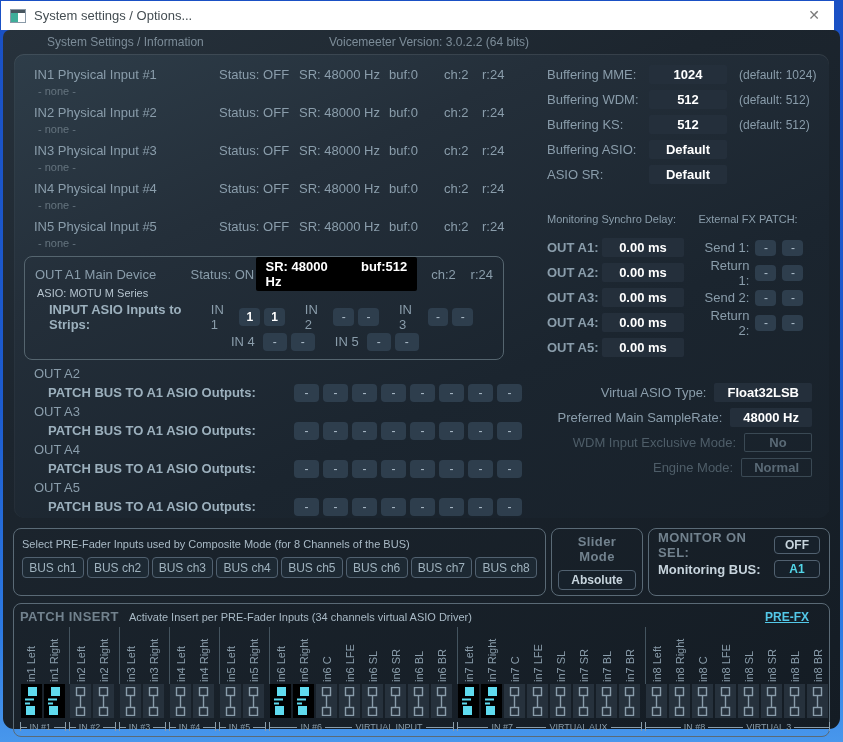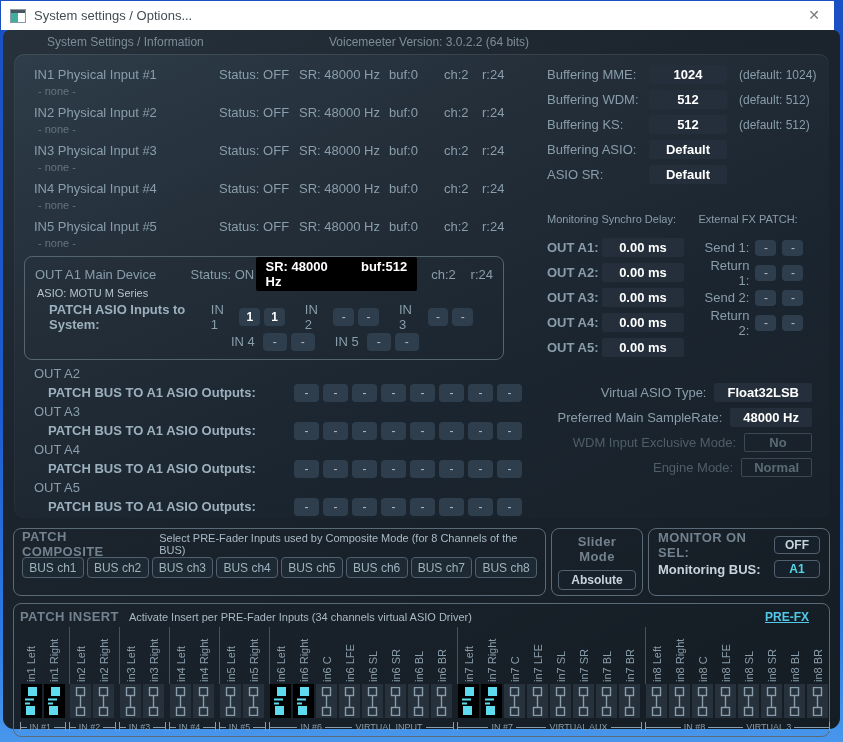"PATCH ASIO Inputs to System:" span.pa-title { text: PATCH ASIO Inputs to System -> INPUT ASIO Inputs to Strips }
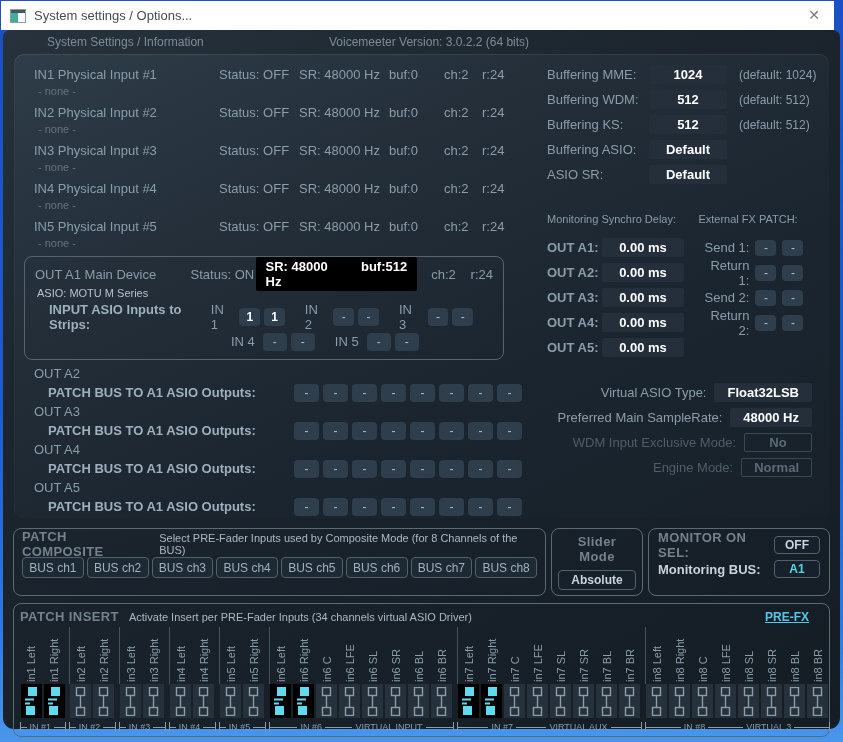"PATCH COMPOSITE" span.gtitle { html: <span>PATCH COMPOSITE</span> -> none }
